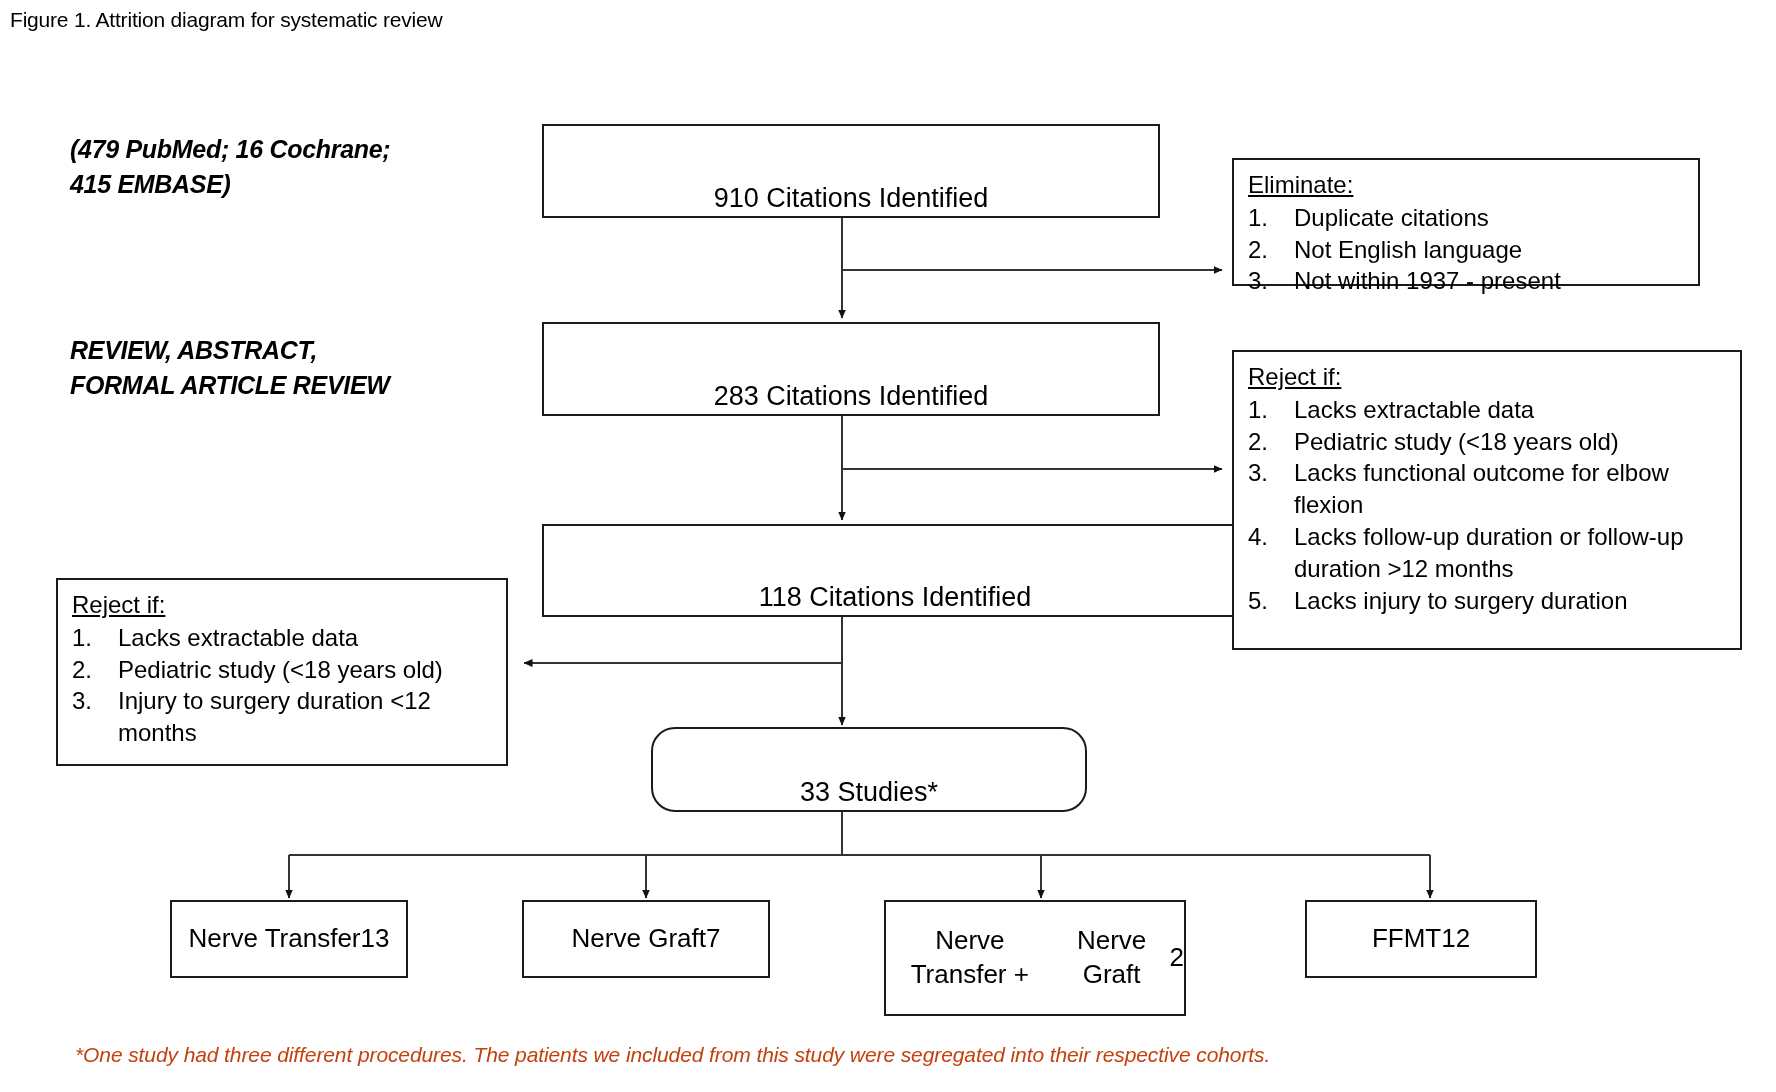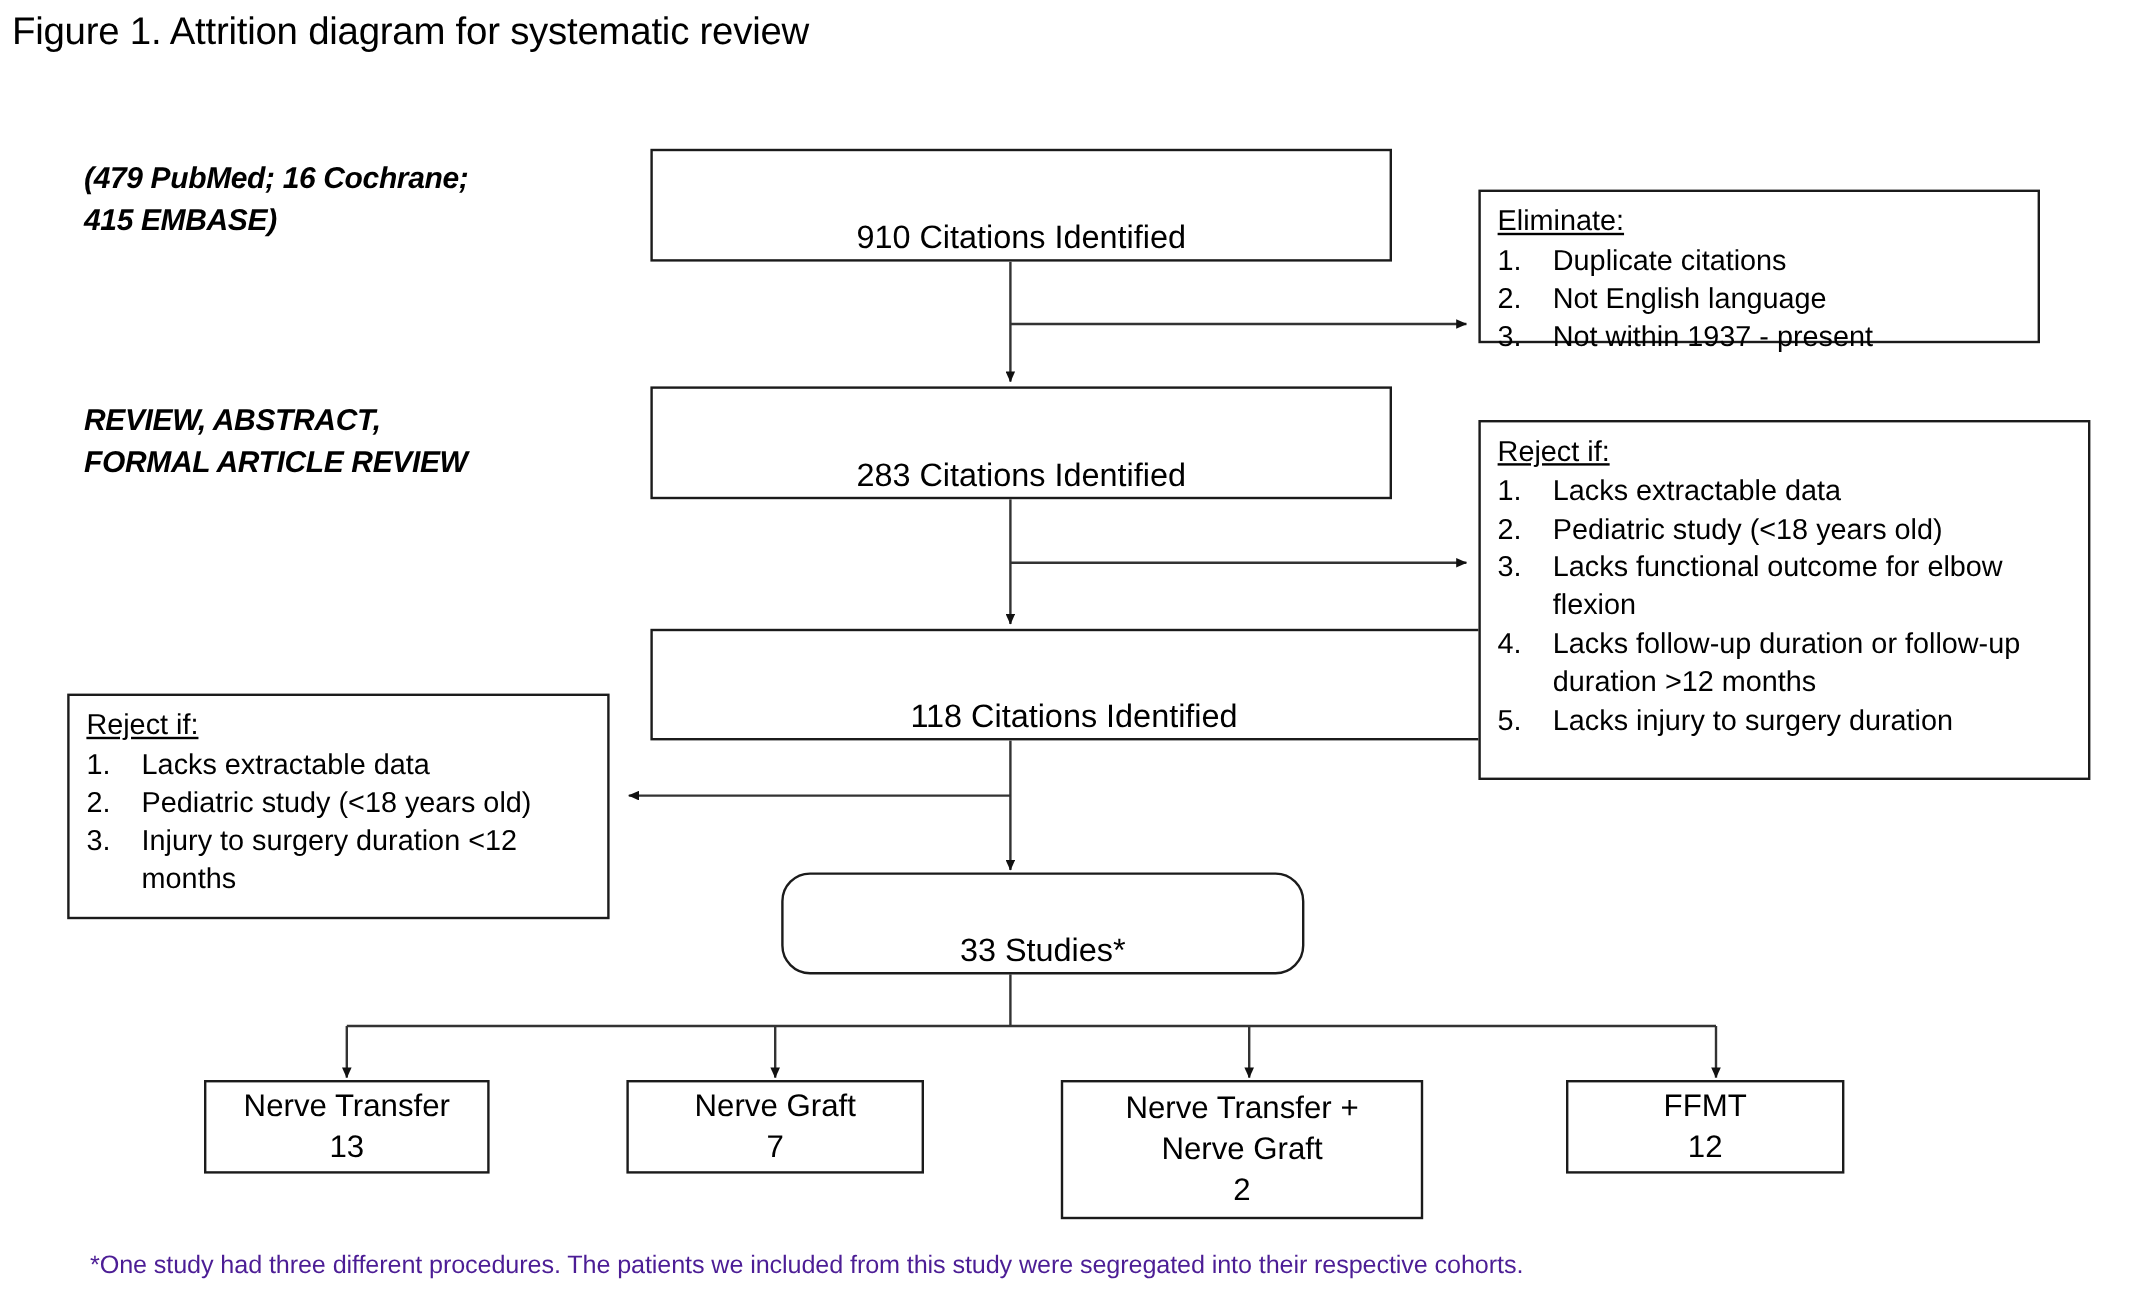"Figure 1. Attrition diagram for" .fig-caption { font-size: 32px -> 21px }
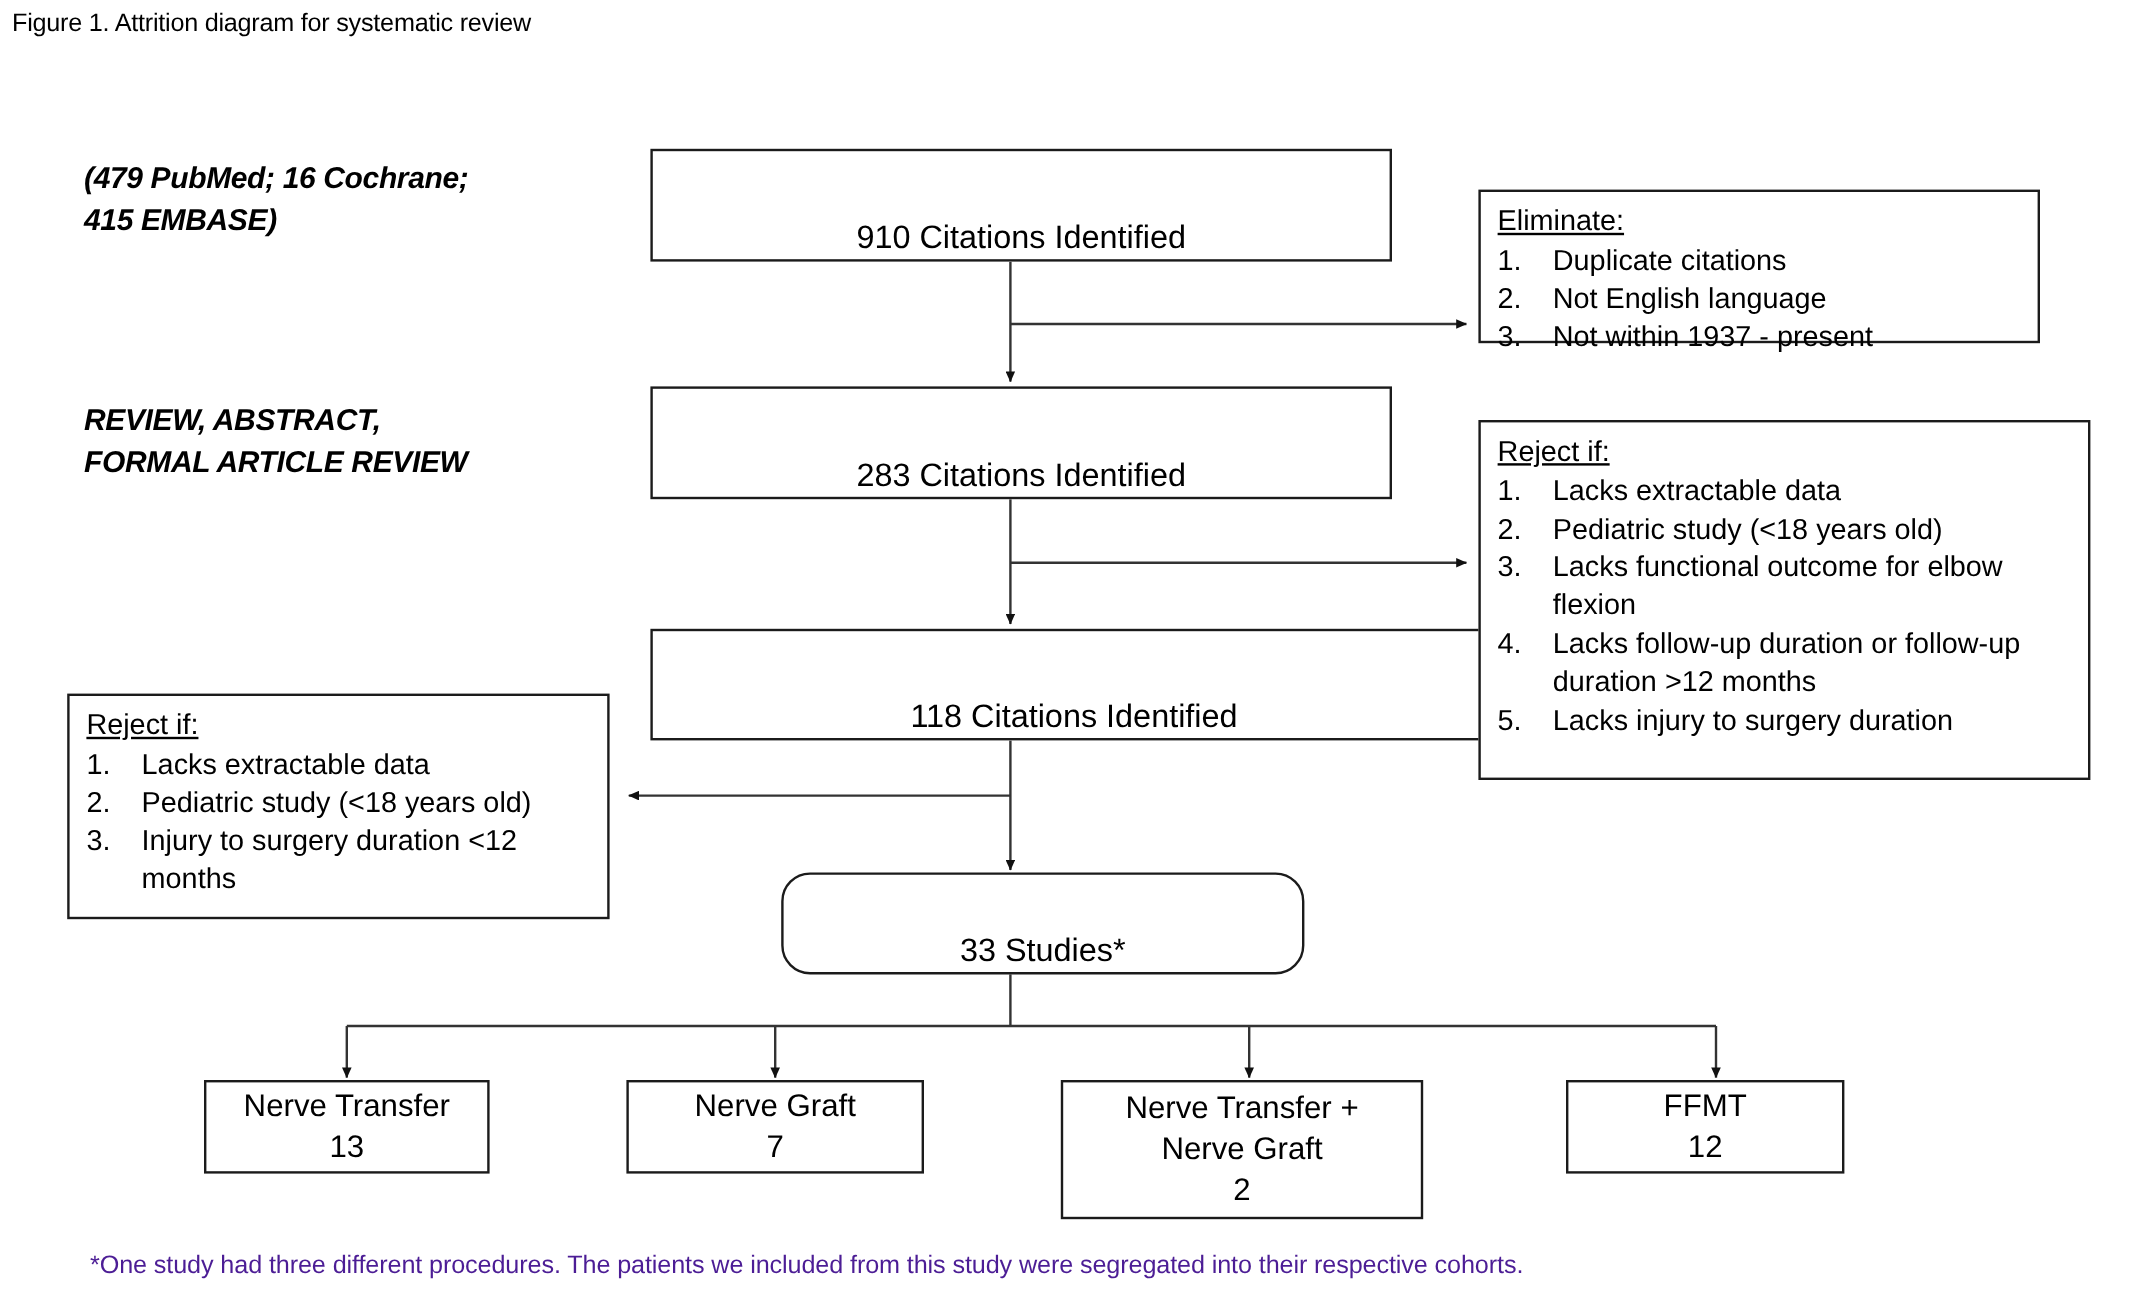"Nerve Transfer" .leaf-box { flex-direction: column -> row }
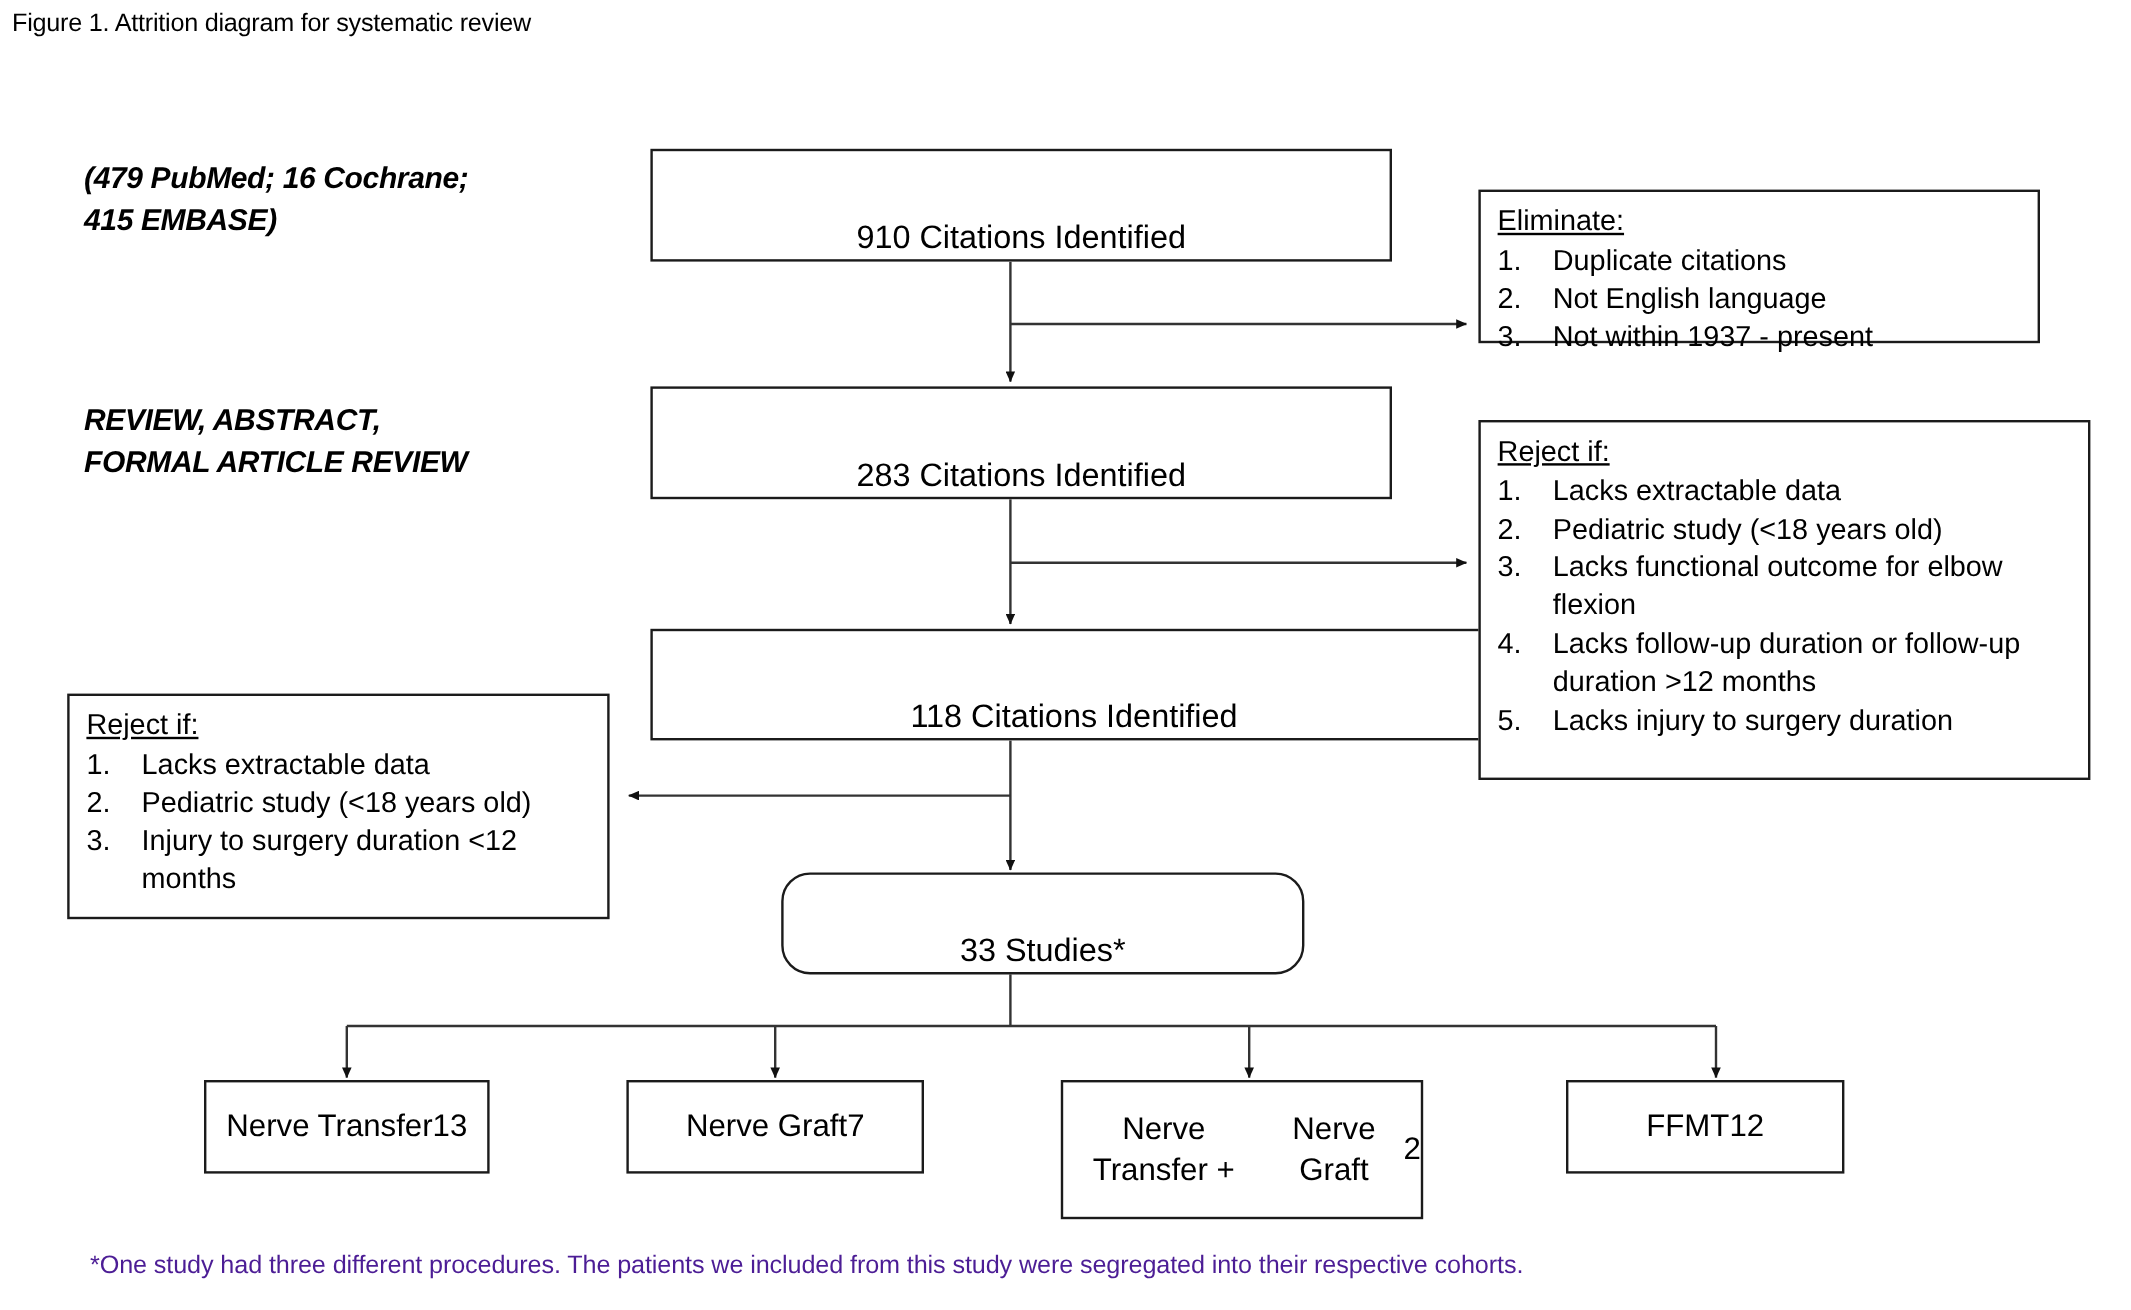"*One study had three different" .footnote { color: #4c1d95 -> #c2410c; font-style: none -> italic }
